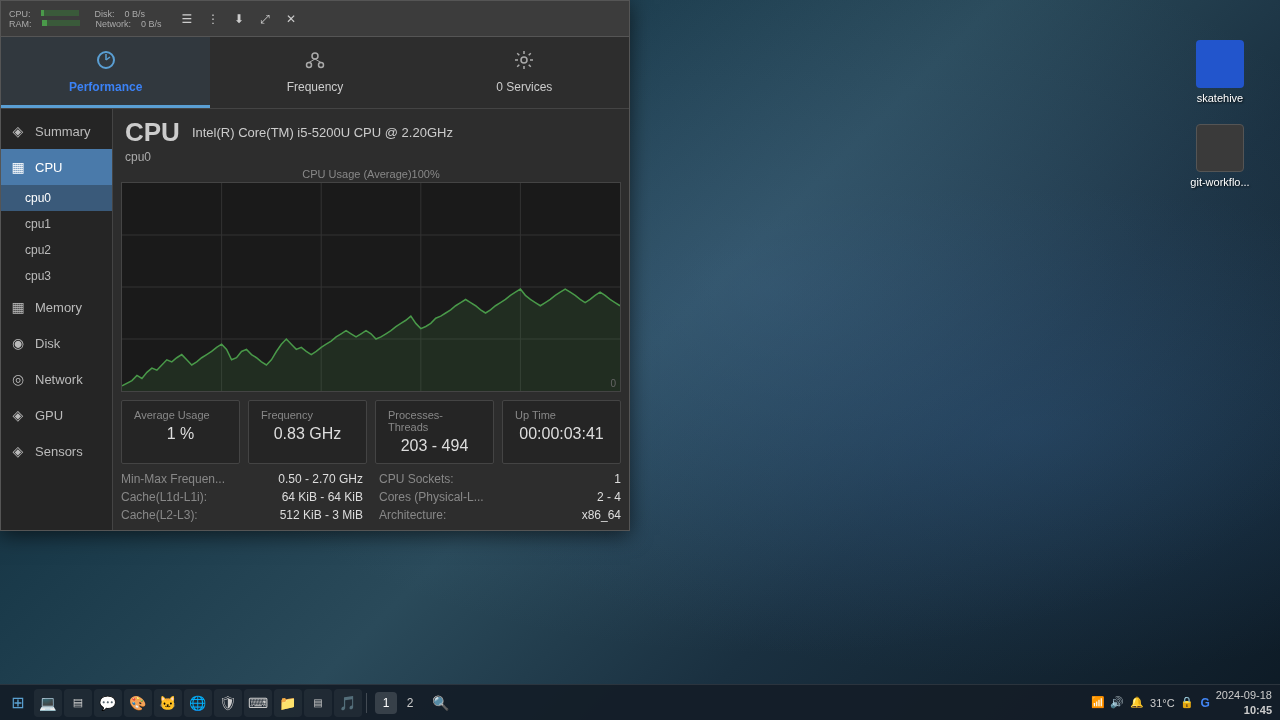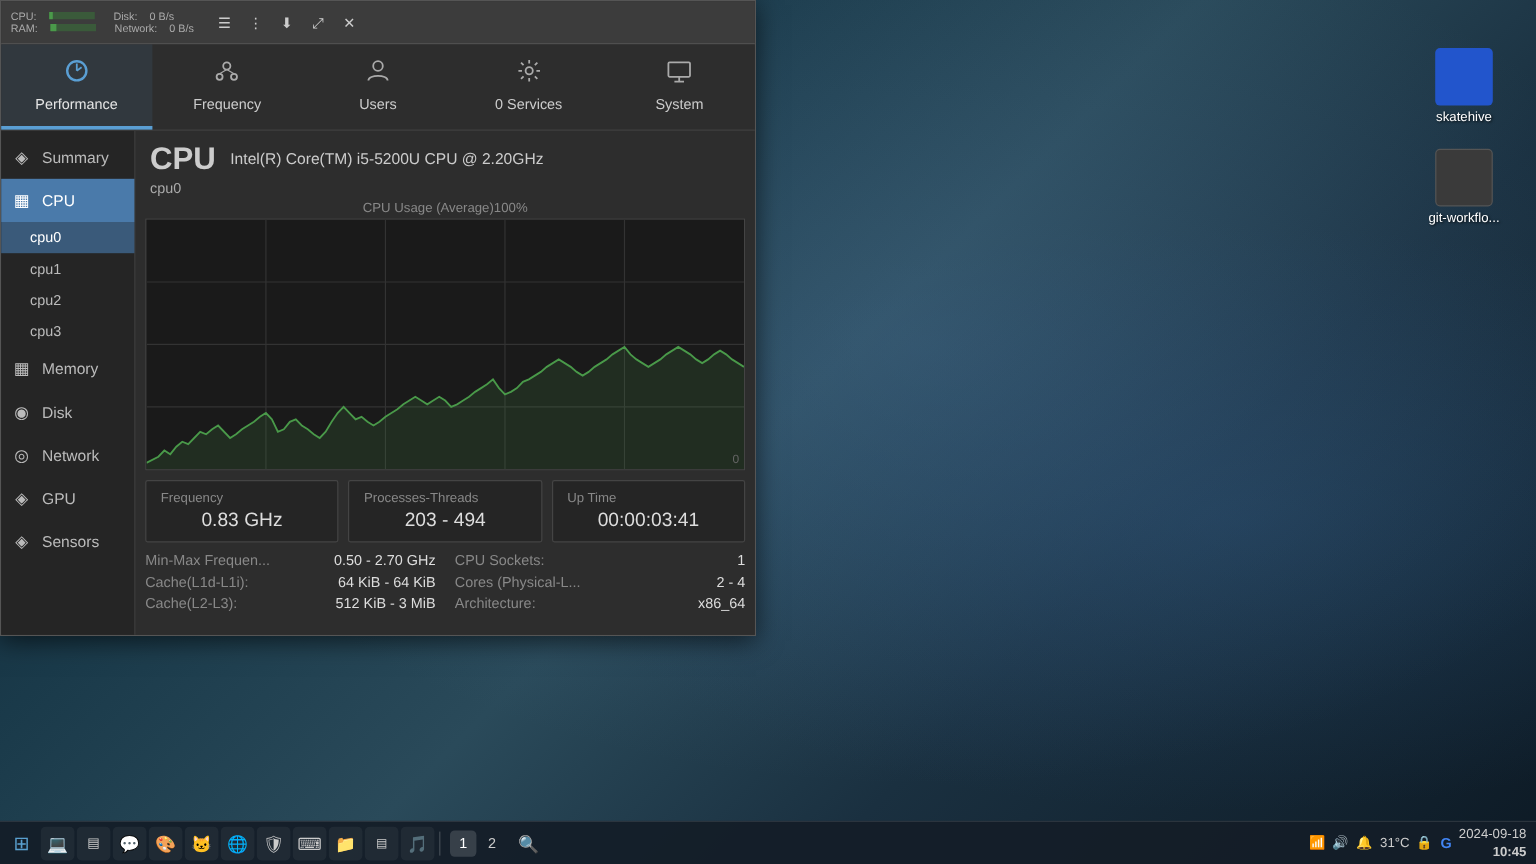"Performance" .toolbar-item.active { color: #e5e5e5 -> #3b82f6; font-weight: none -> bold }
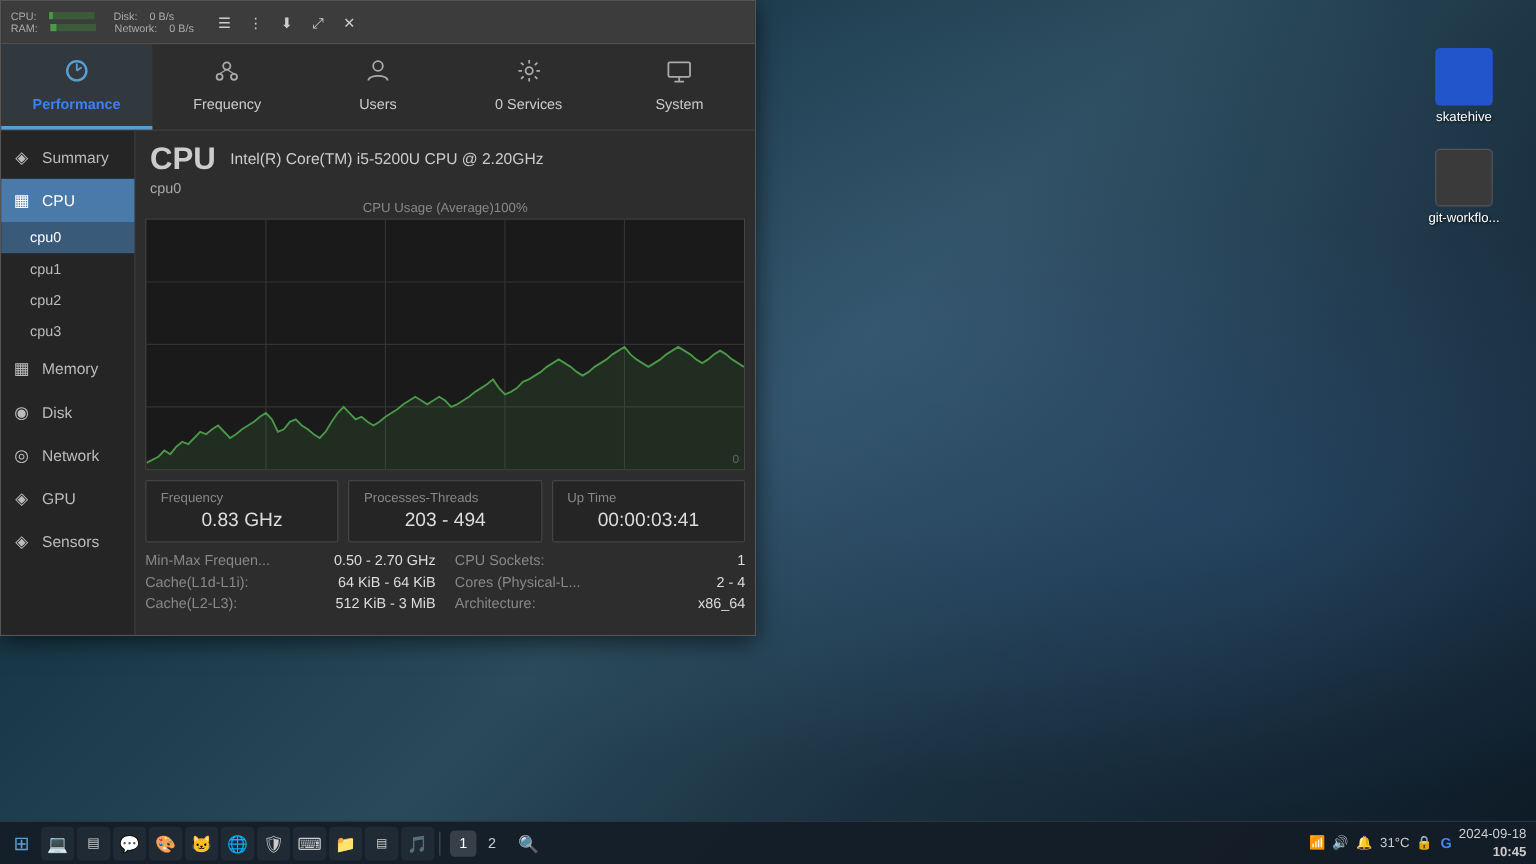"Users" div.toolbar-item { html: <div> <span> <svg> <circle></circle> <path></path> </svg> </span> <span>Users</span> </div> -> none }
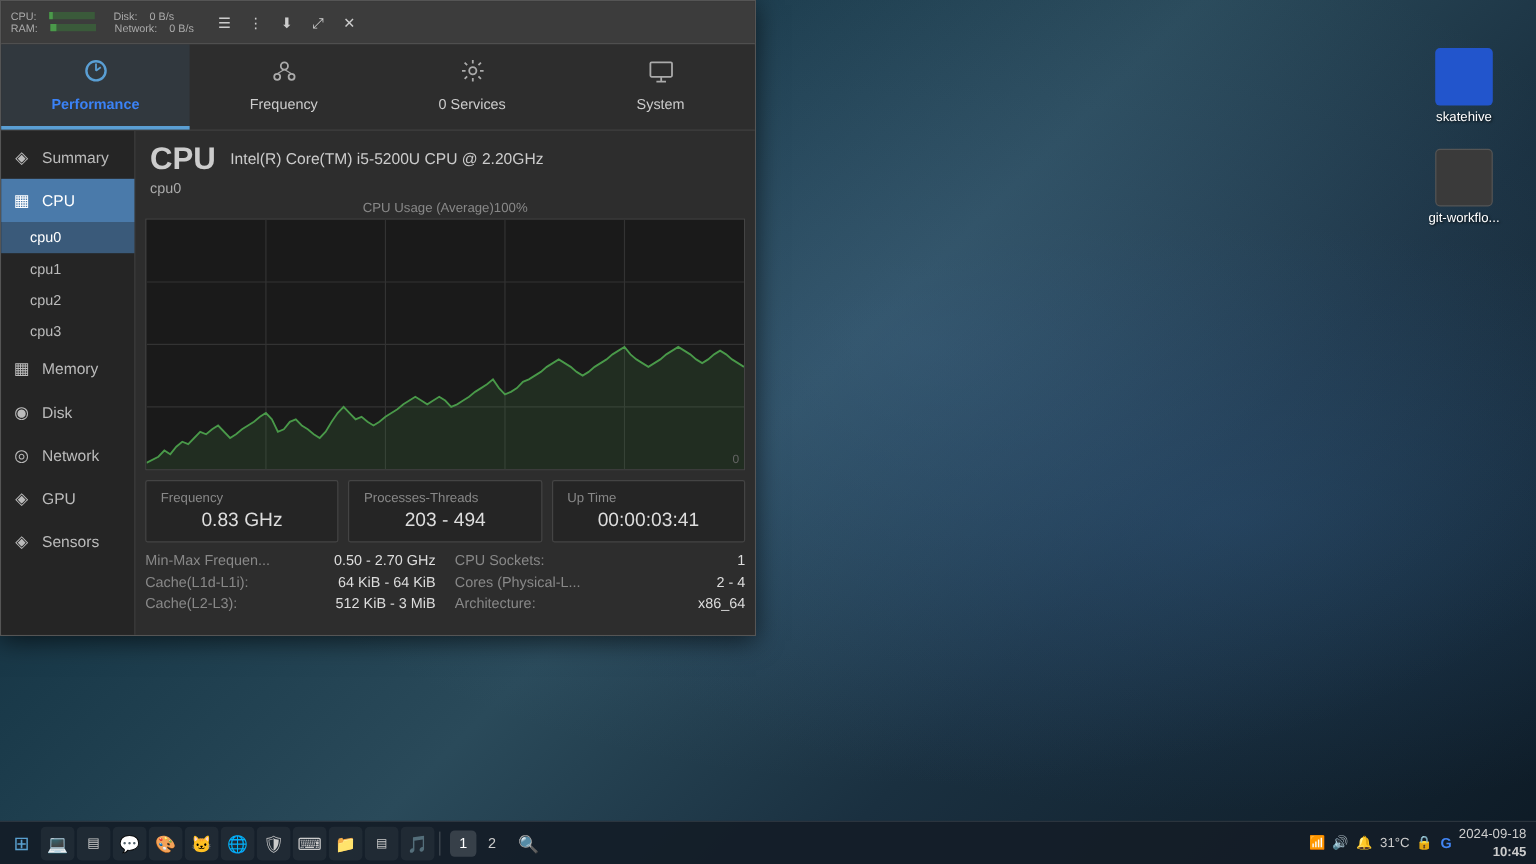"System" div.toolbar-item { html: <div> <span> <svg> <rect></rect> <line></line> <line></line> </svg> </span> <span>System</span> </div> -> none }
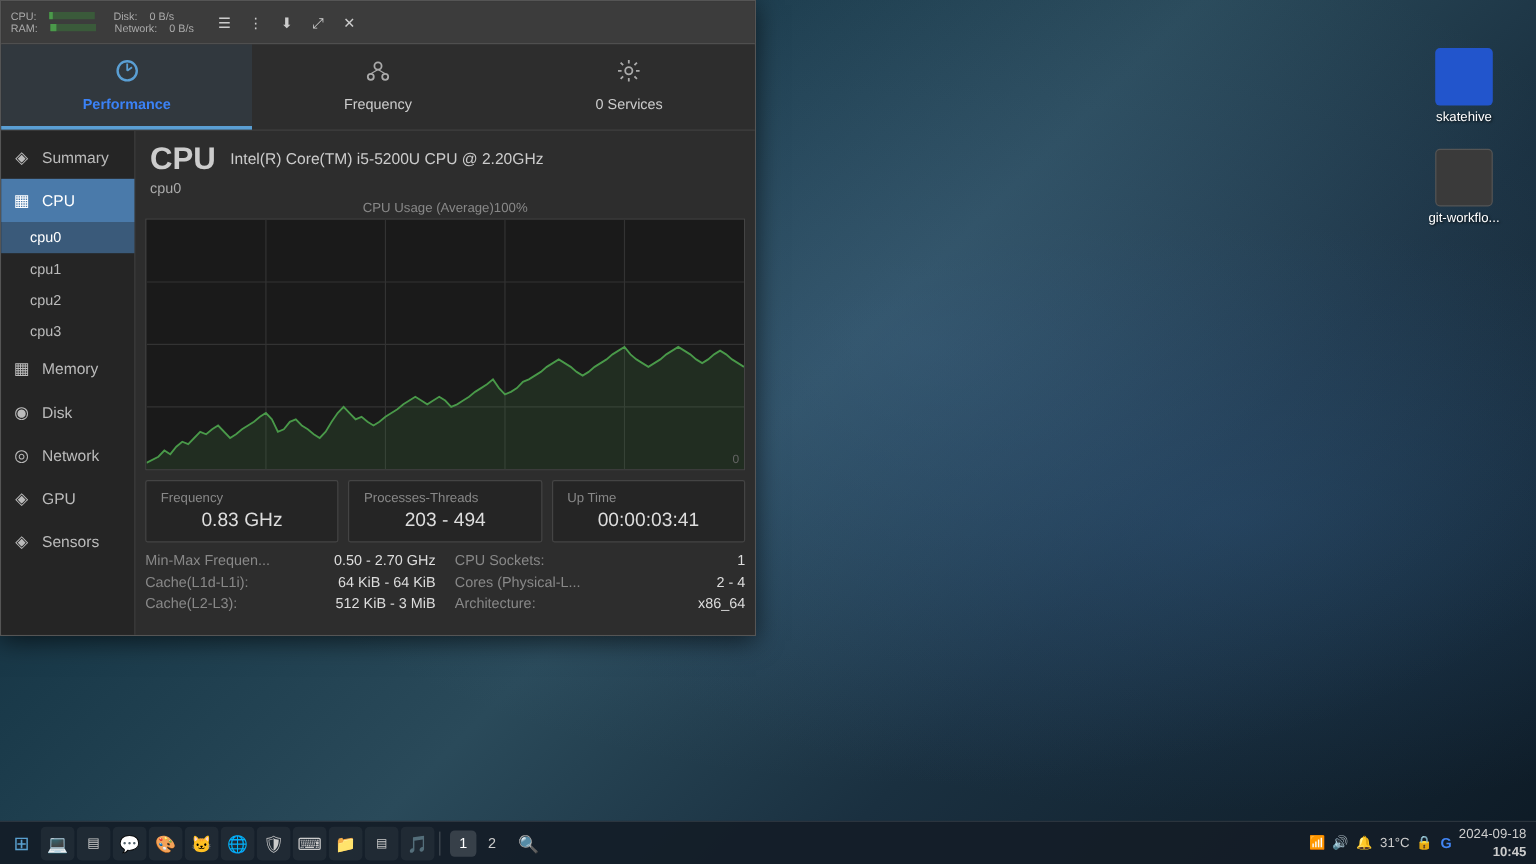"Average Usage" div.stat-box { html: none -> <div> <div>Average Usage</div> <div>1 %</div> </div> }
